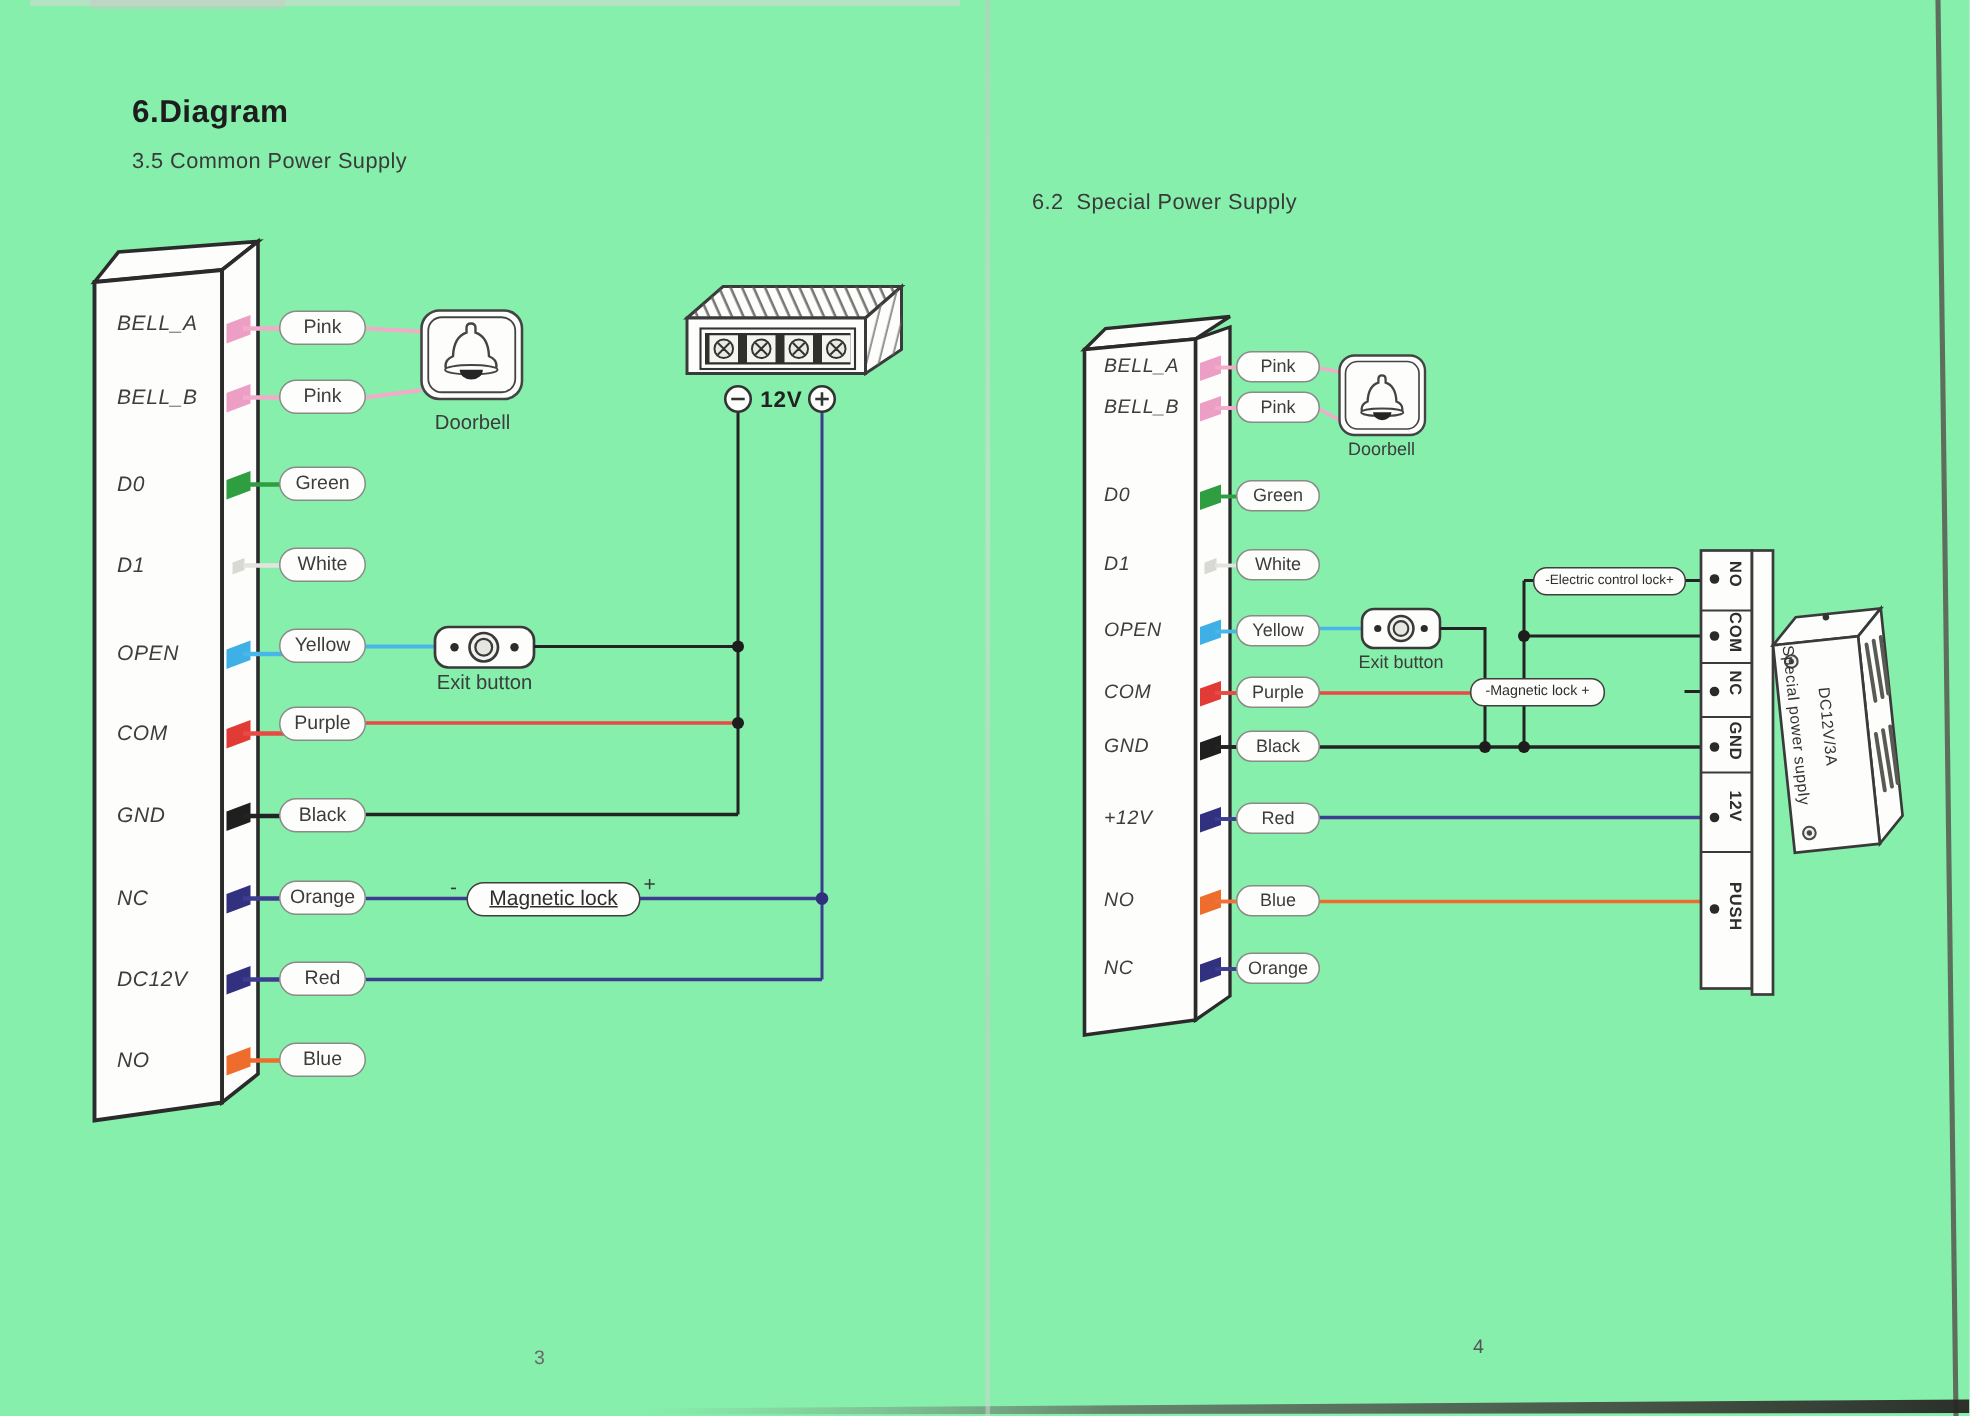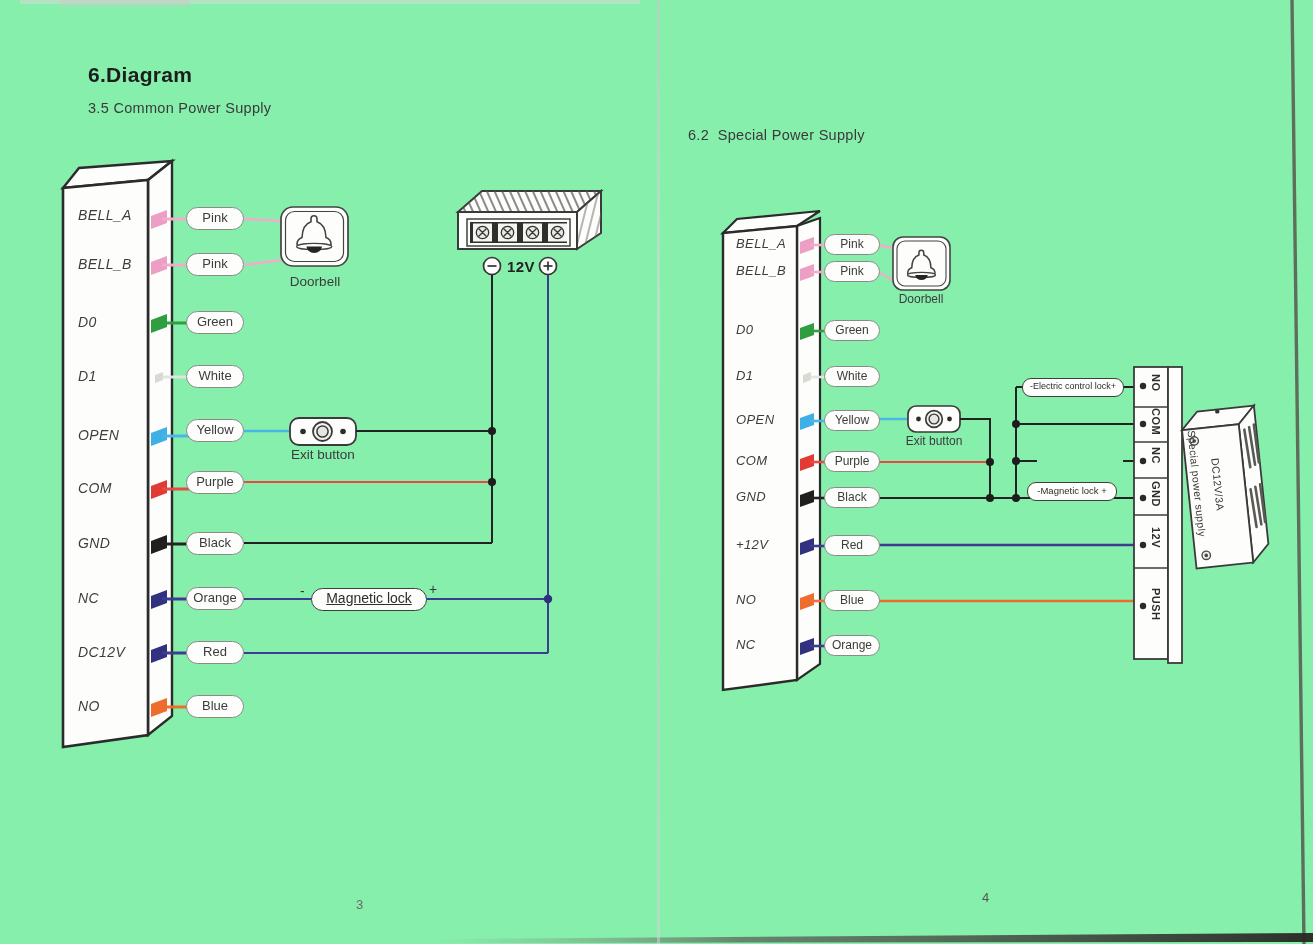"-Magnetic lock +" div.abs { left: 1027px -> 980px; margin-top: 30px -> none }
